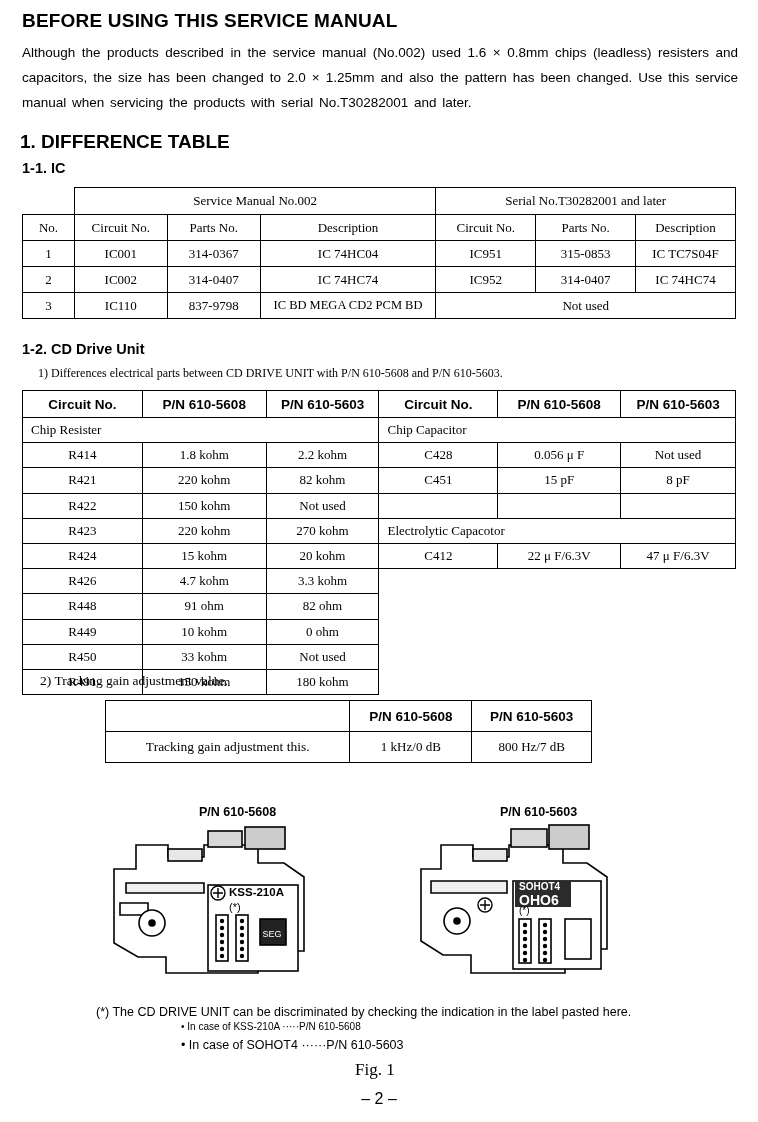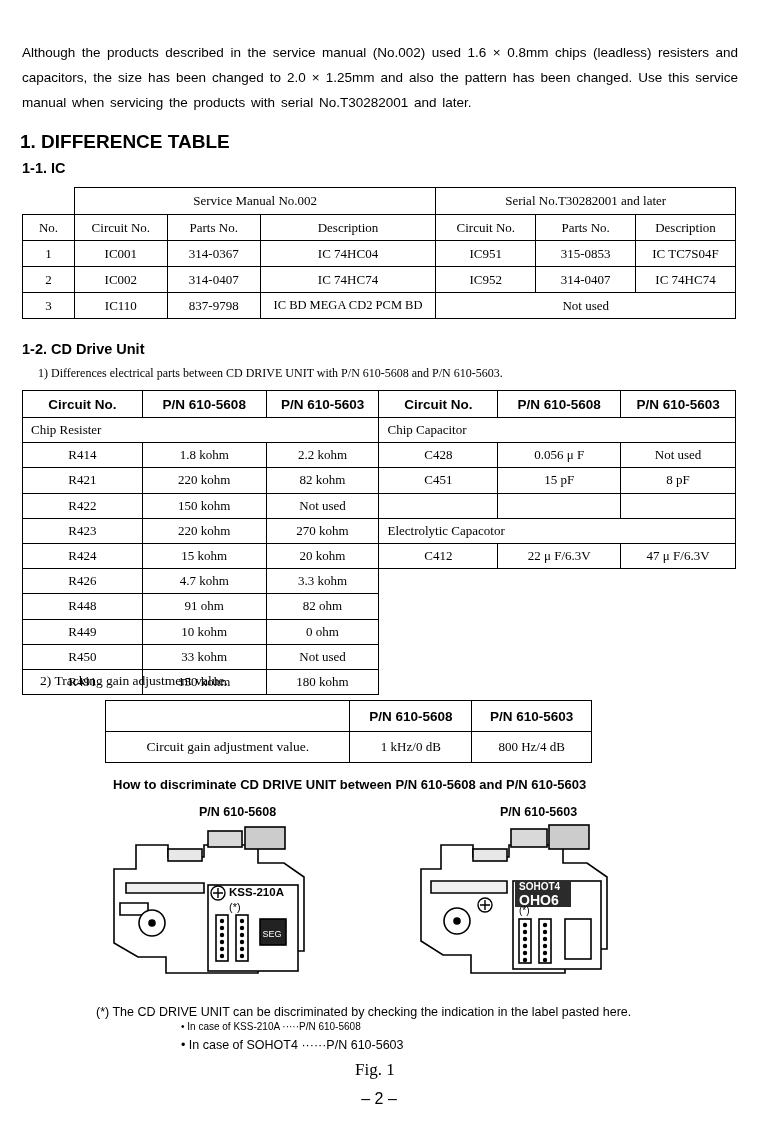"BEFORE USING THIS SERVICE MANUAL" div.h1-main { html: none -> <div>BEFORE USING THIS SERVICE MANUAL</div> }
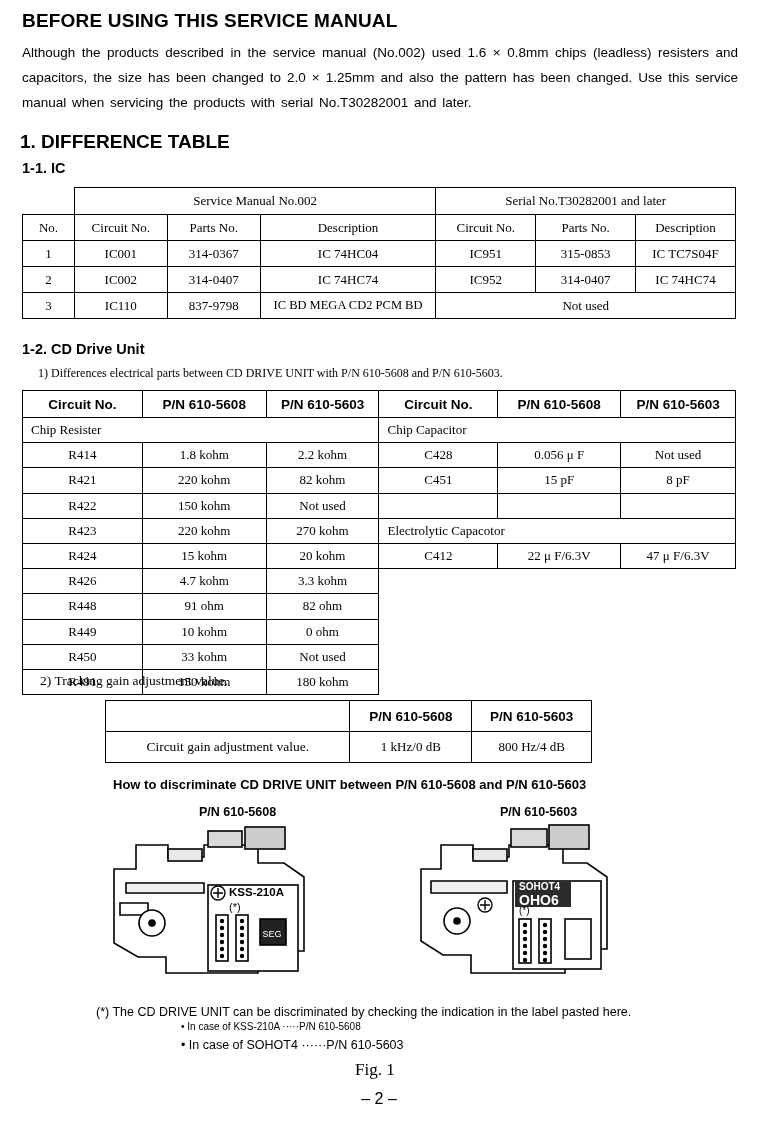"Circuit gain adjustment value." td.lbl { text: Circuit gain adjustment value -> Tracking gain adjustment this }
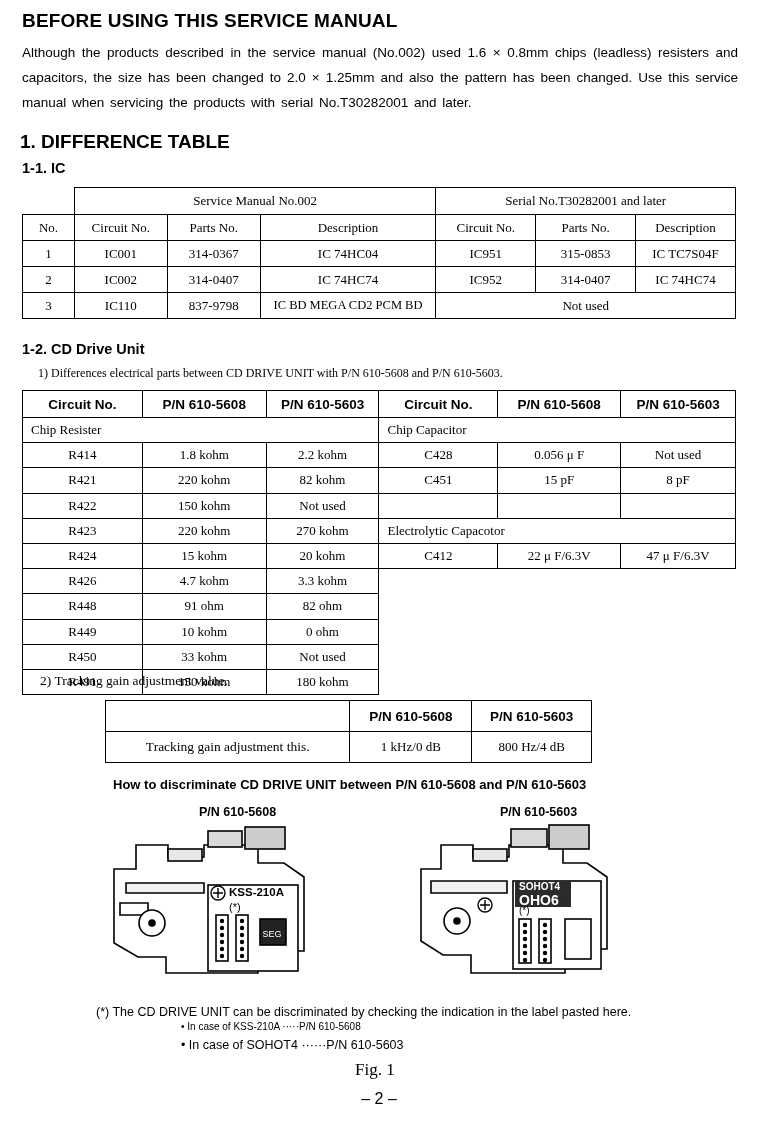"800 Hz/4 dB" td { text: Hz/4 -> Hz/7 }
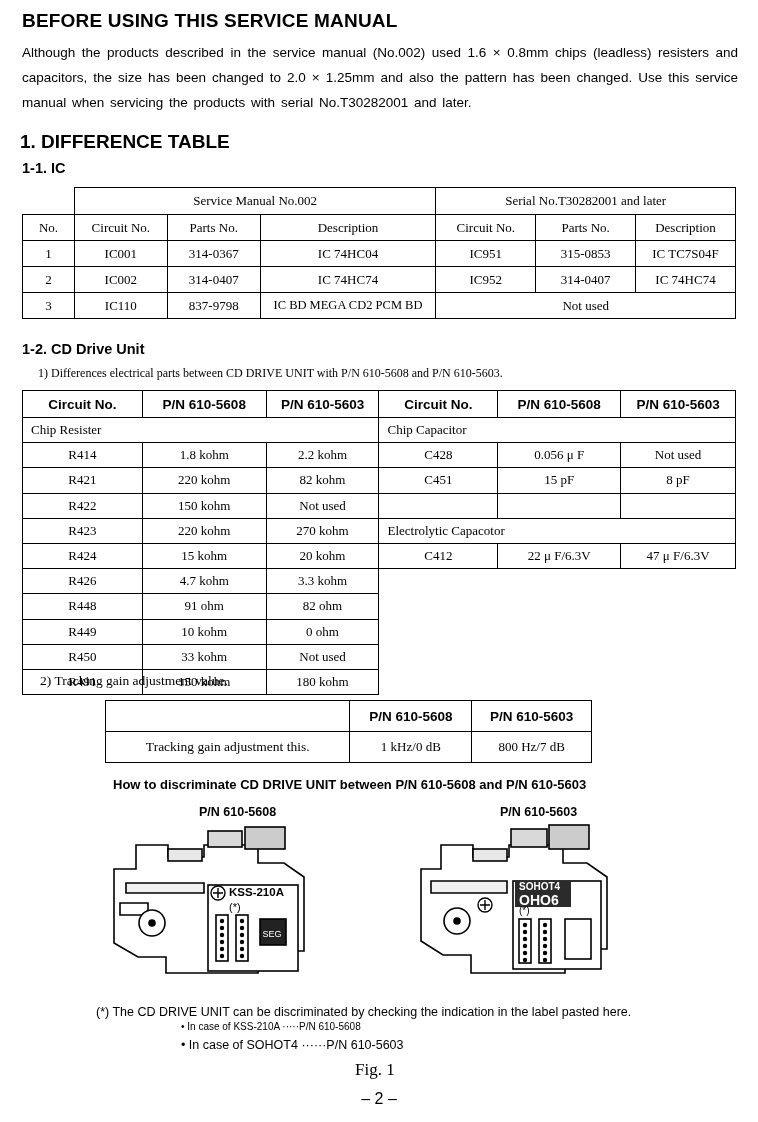"How to discriminate CD DRIVE" div.how-to { html: <div>How to discriminate CD DRIVE UNIT between P/N 610-5608 and P/N 610-5603</div> -> none }
